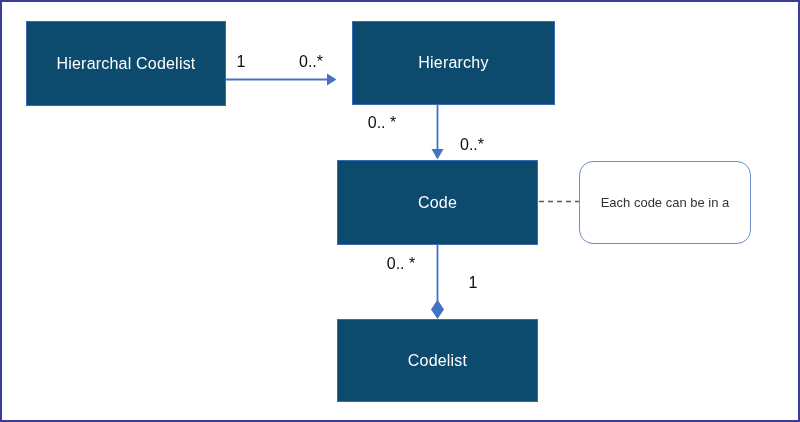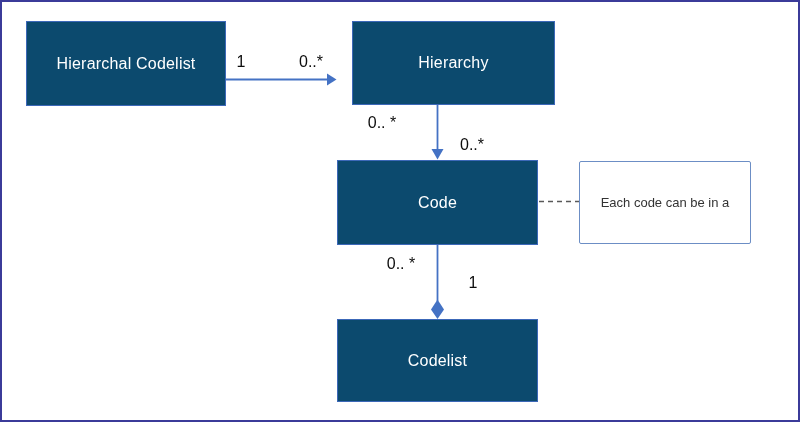"Each code can be in" .callout { border-radius: 2px -> 14px }
